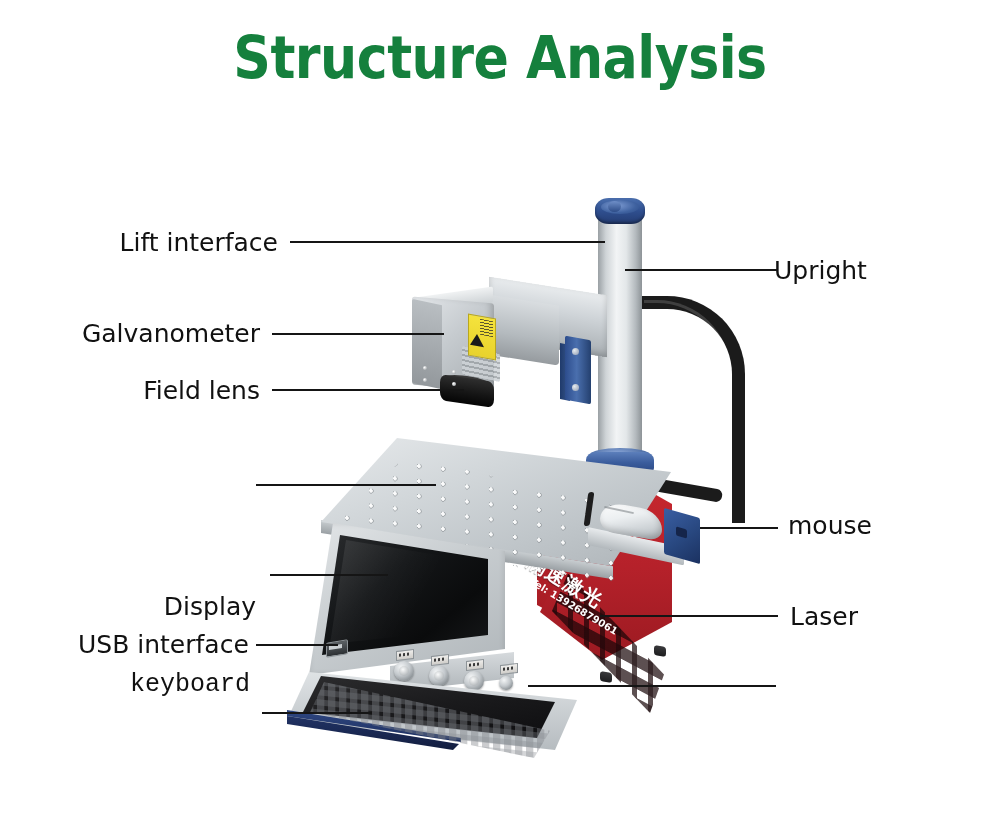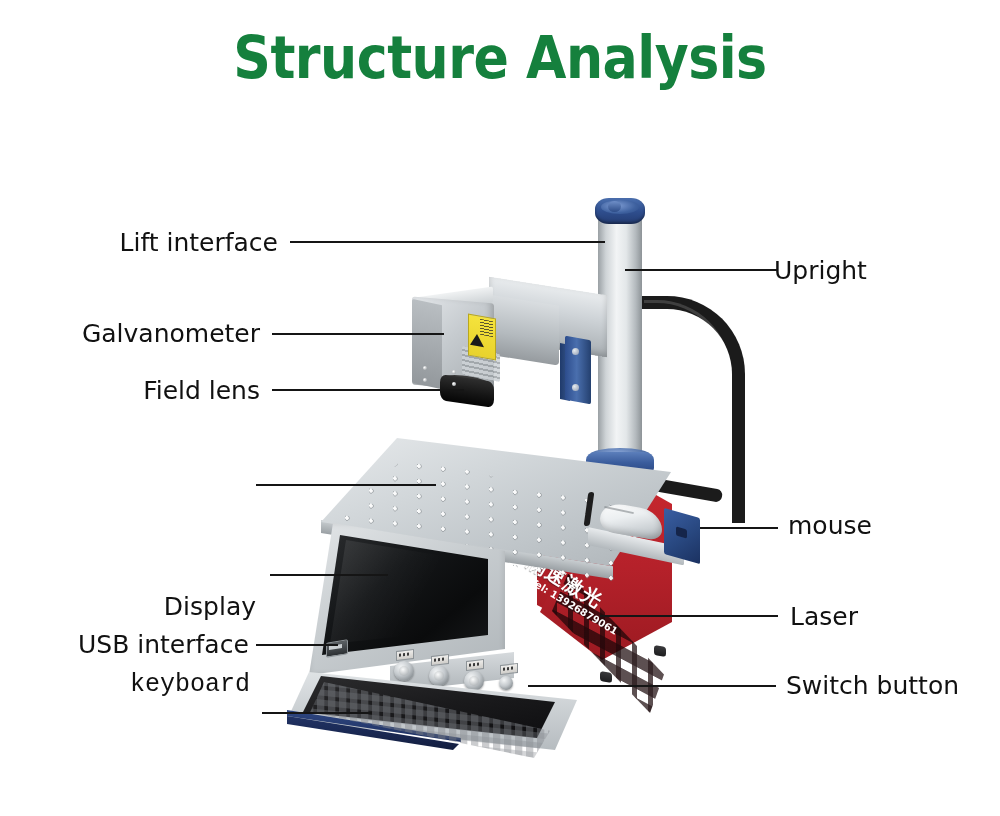"Switch button" div.label { html: <div>Switch button</div> -> none }
